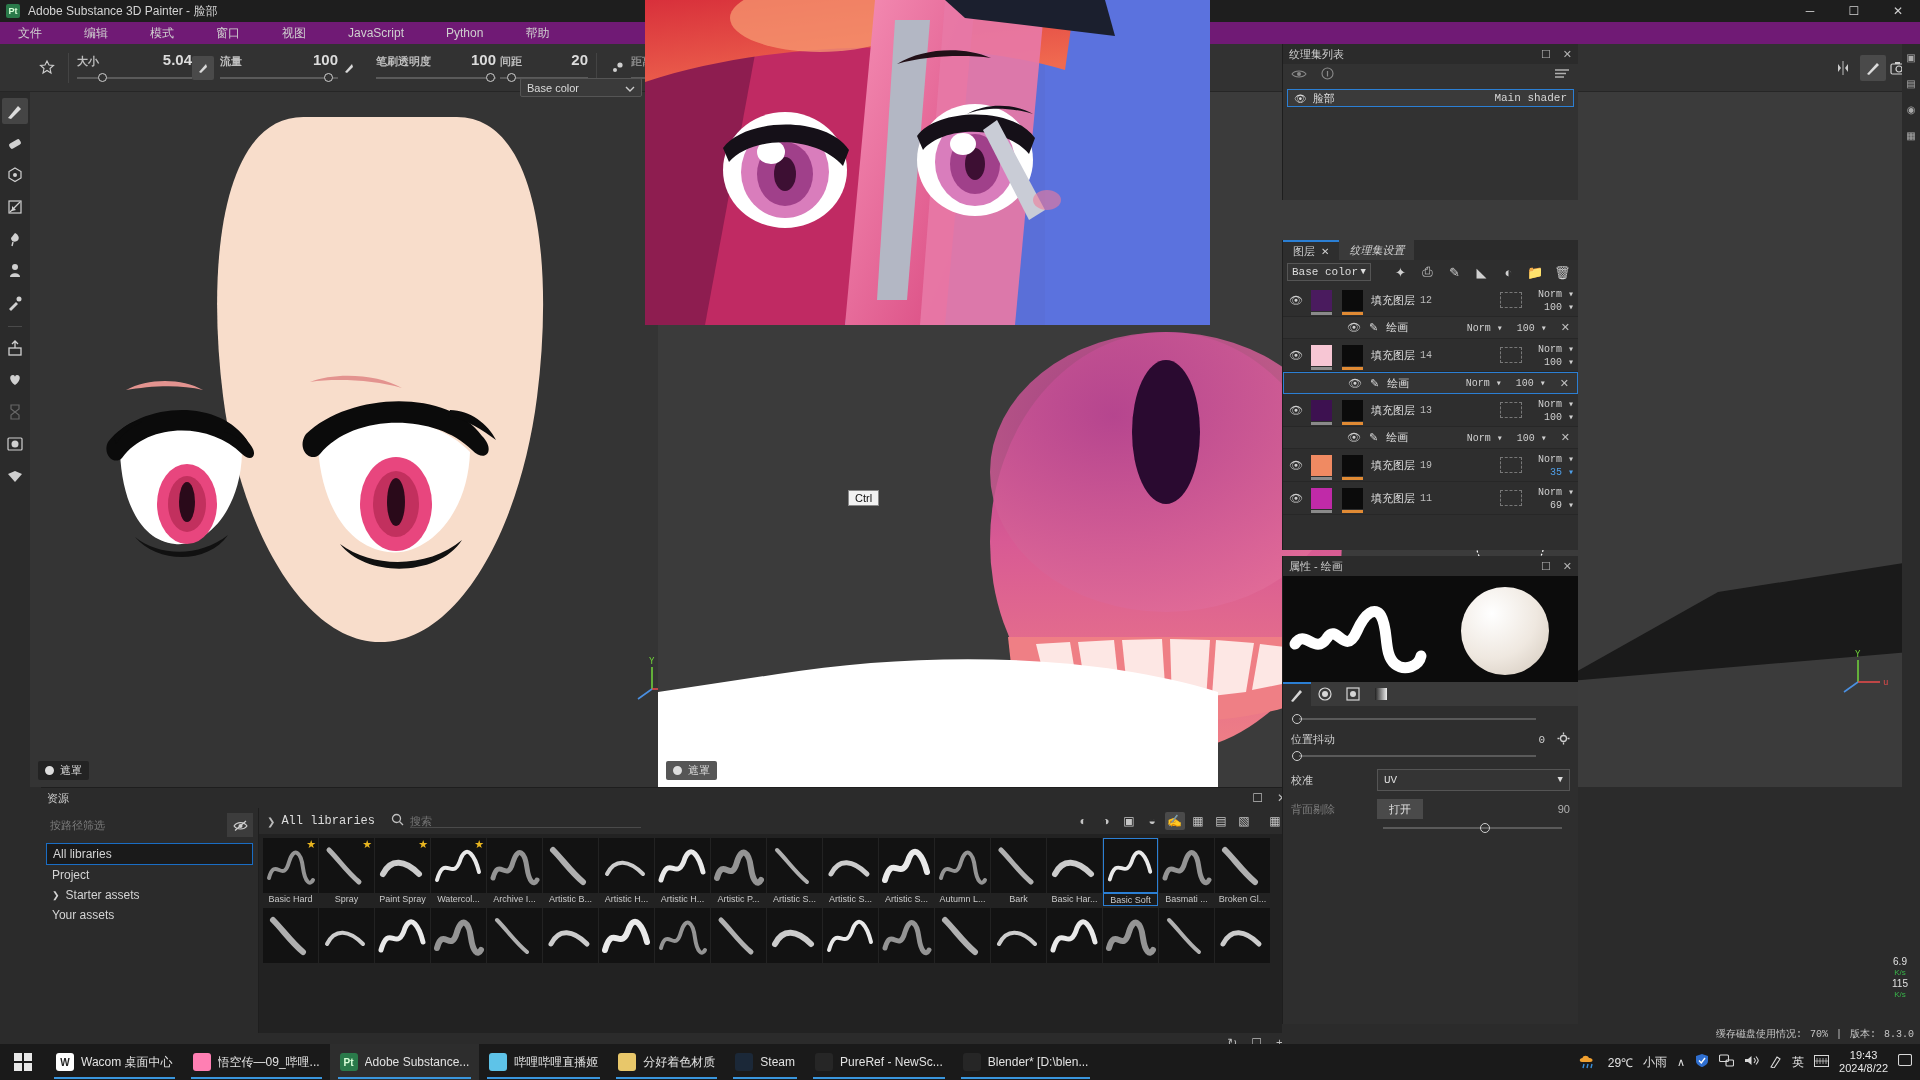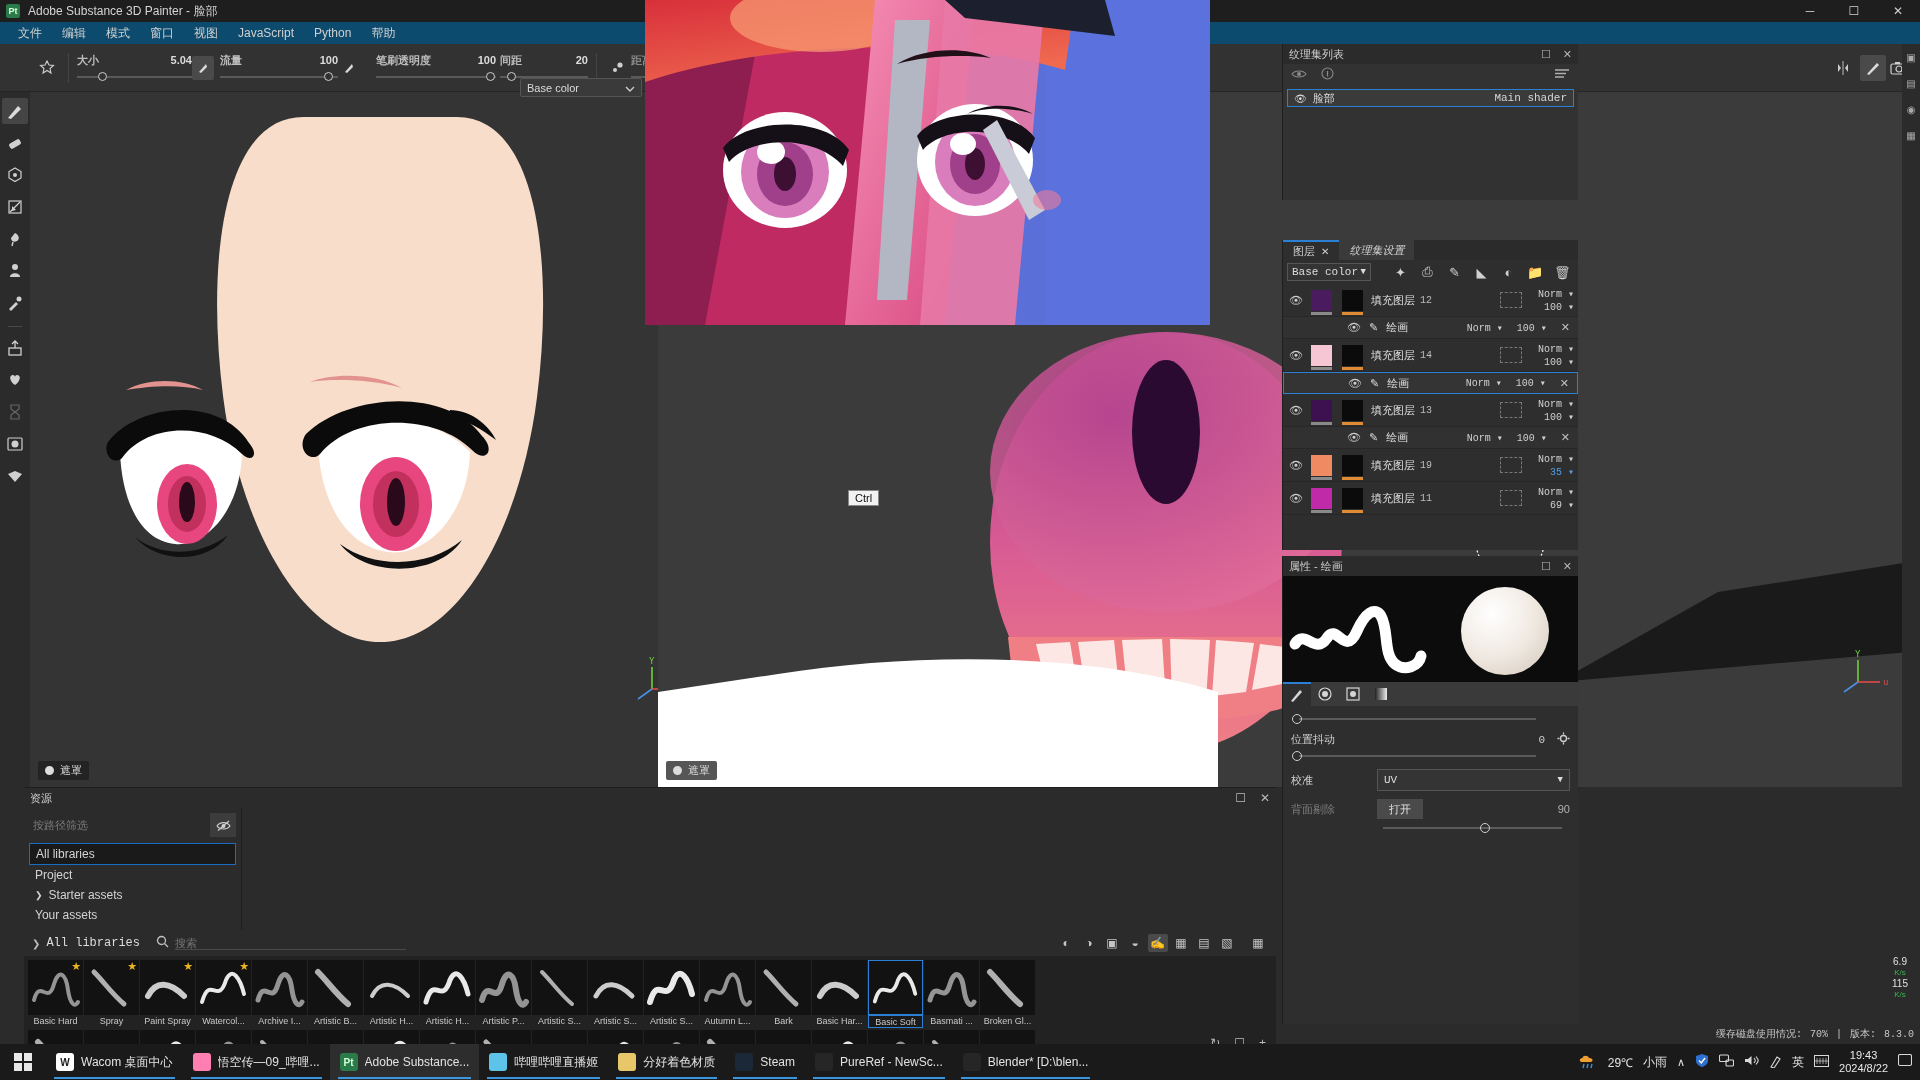"文件" #menubar { background: #0c4a6e -> #701a75; gap: none -> 22px }
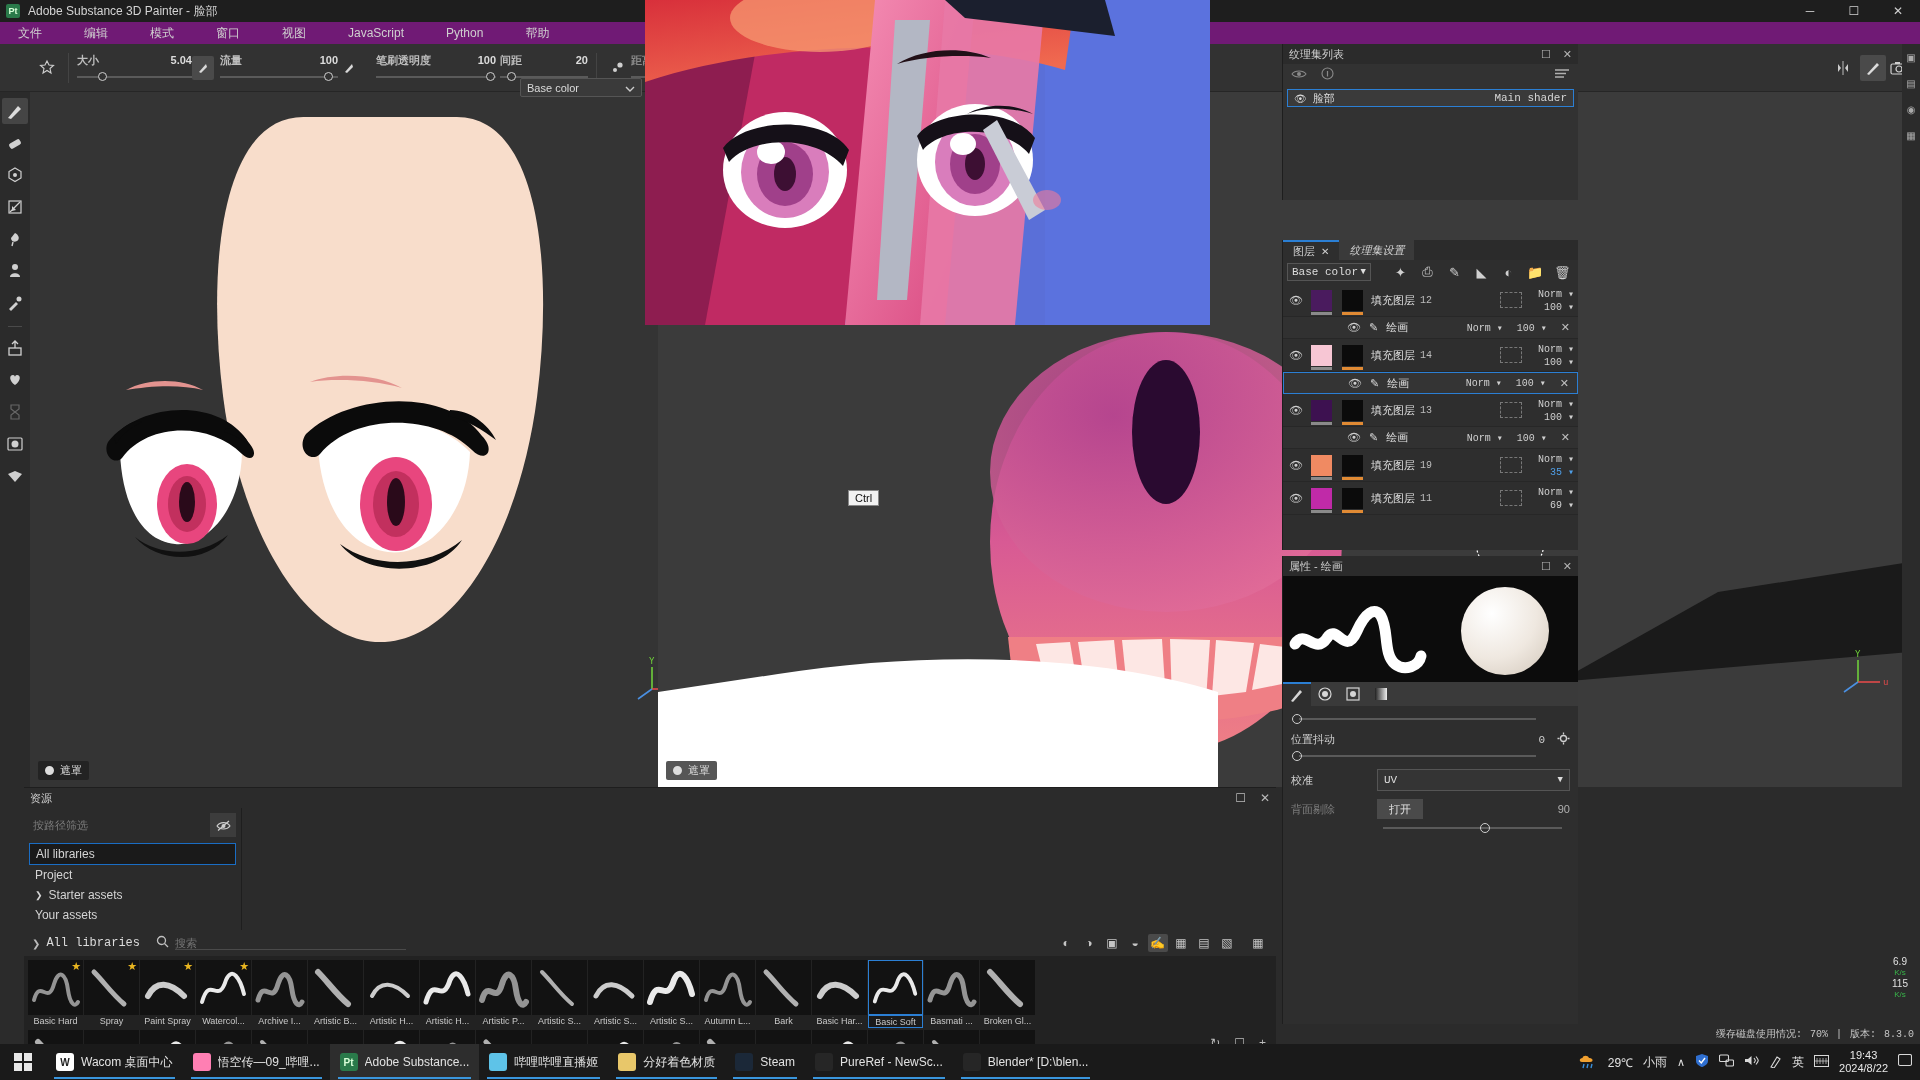"5.04" .param .pval { font-size: 11px -> 15px }
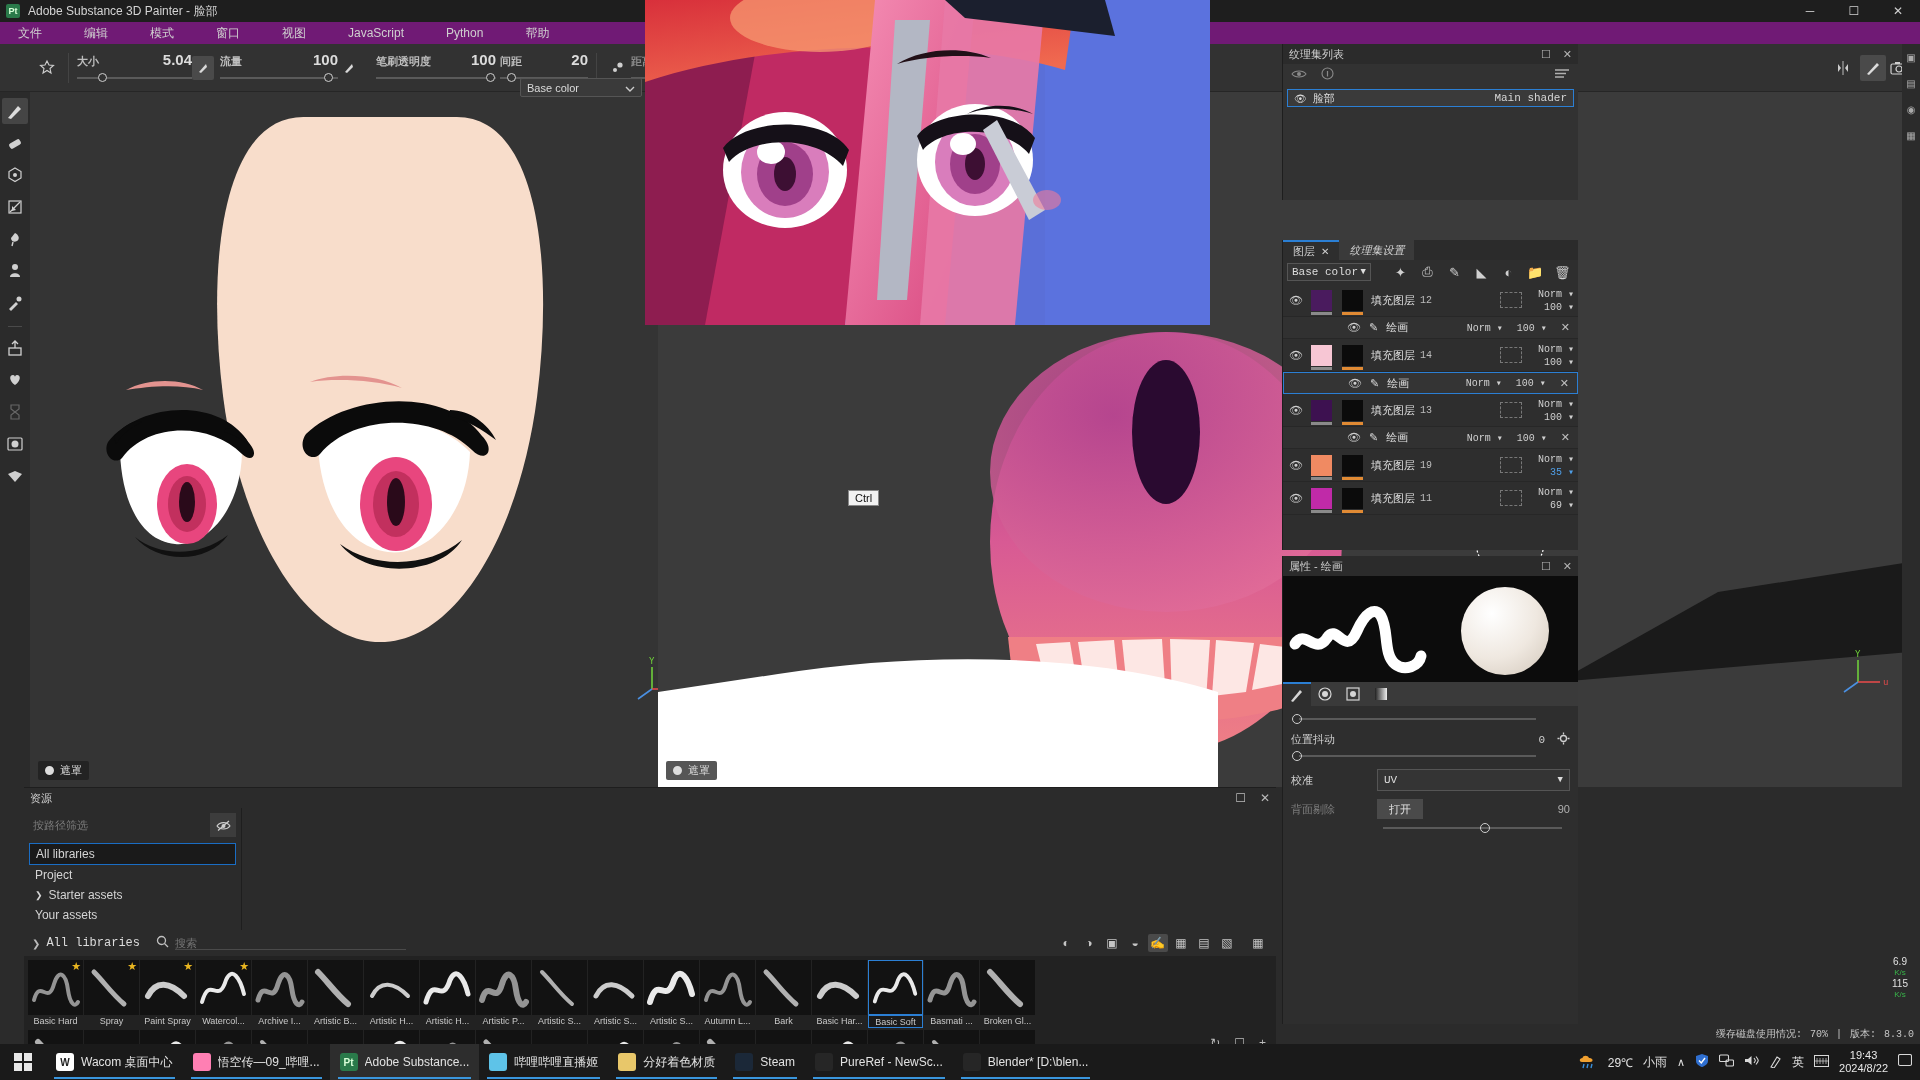"资源" #shelf { left: 24px -> 41px }
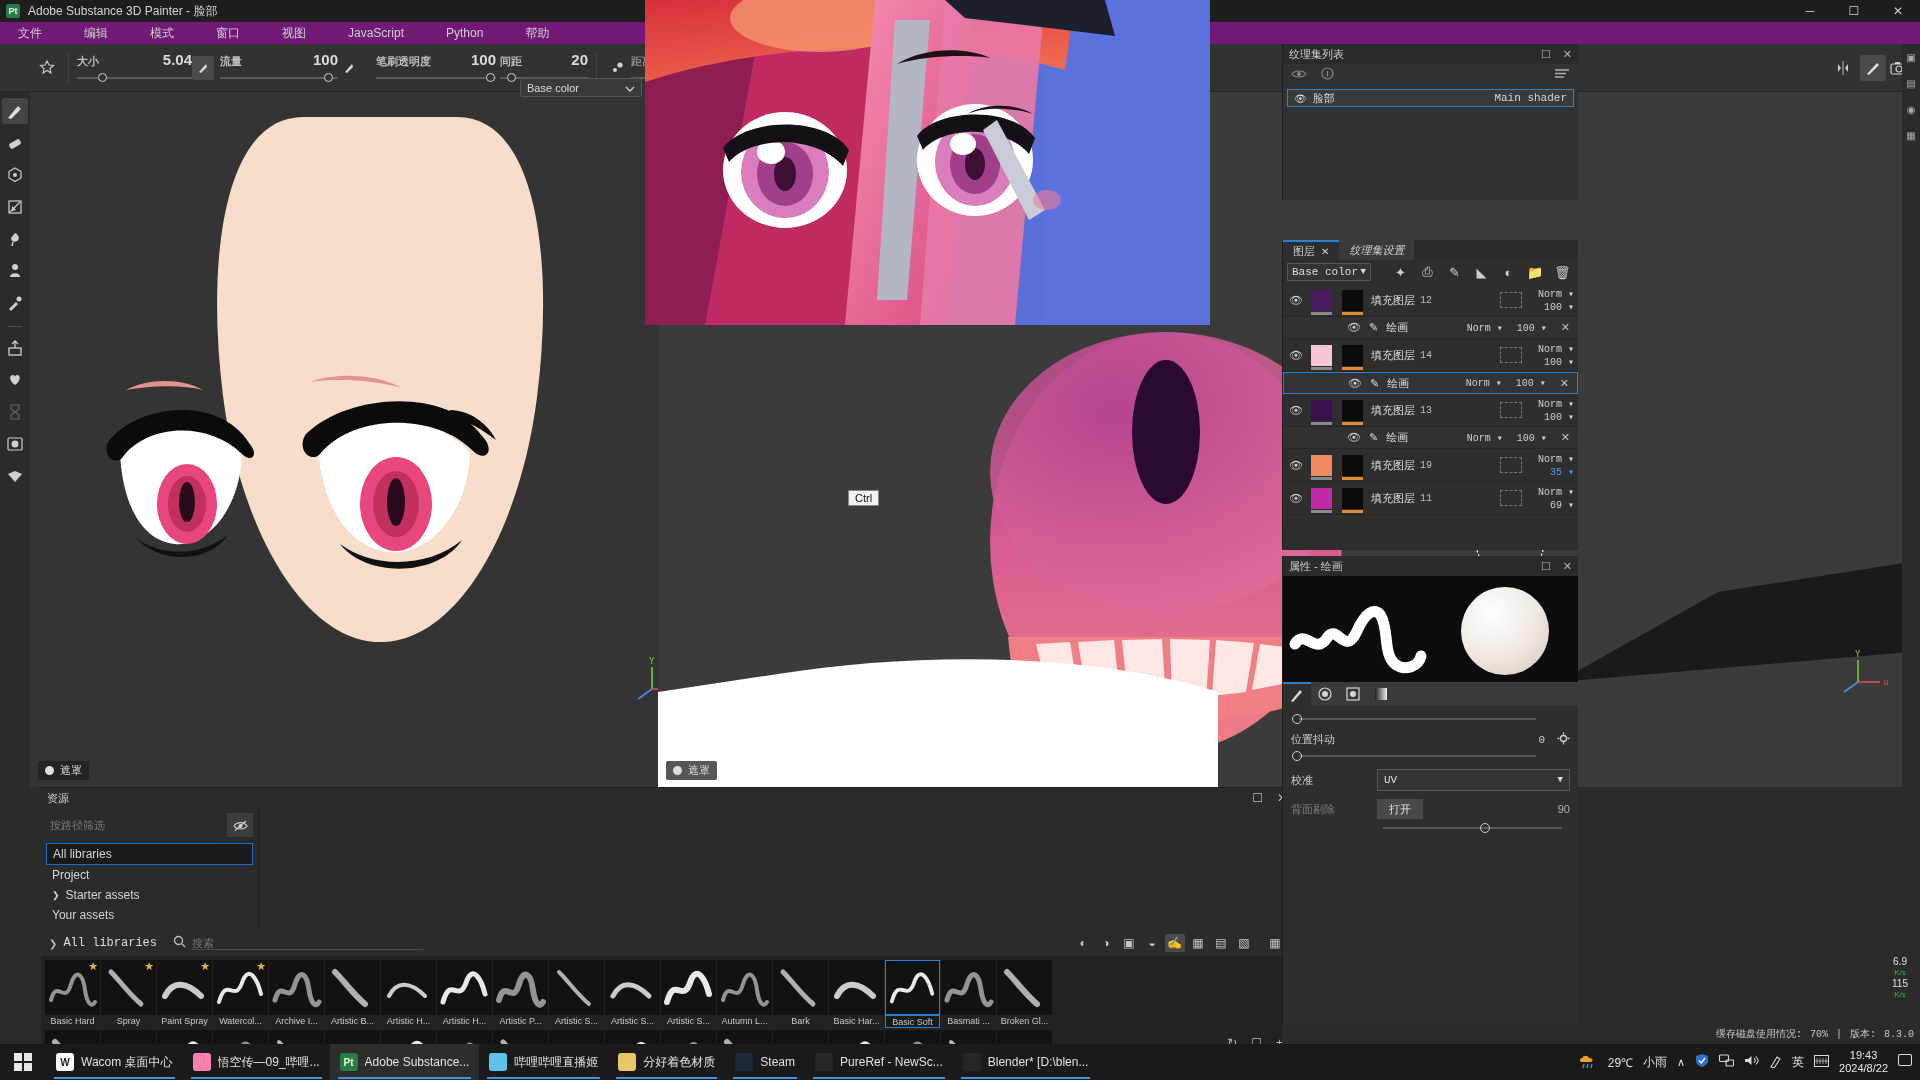"按路径筛选" #shelf-body { flex-direction: column -> none }
